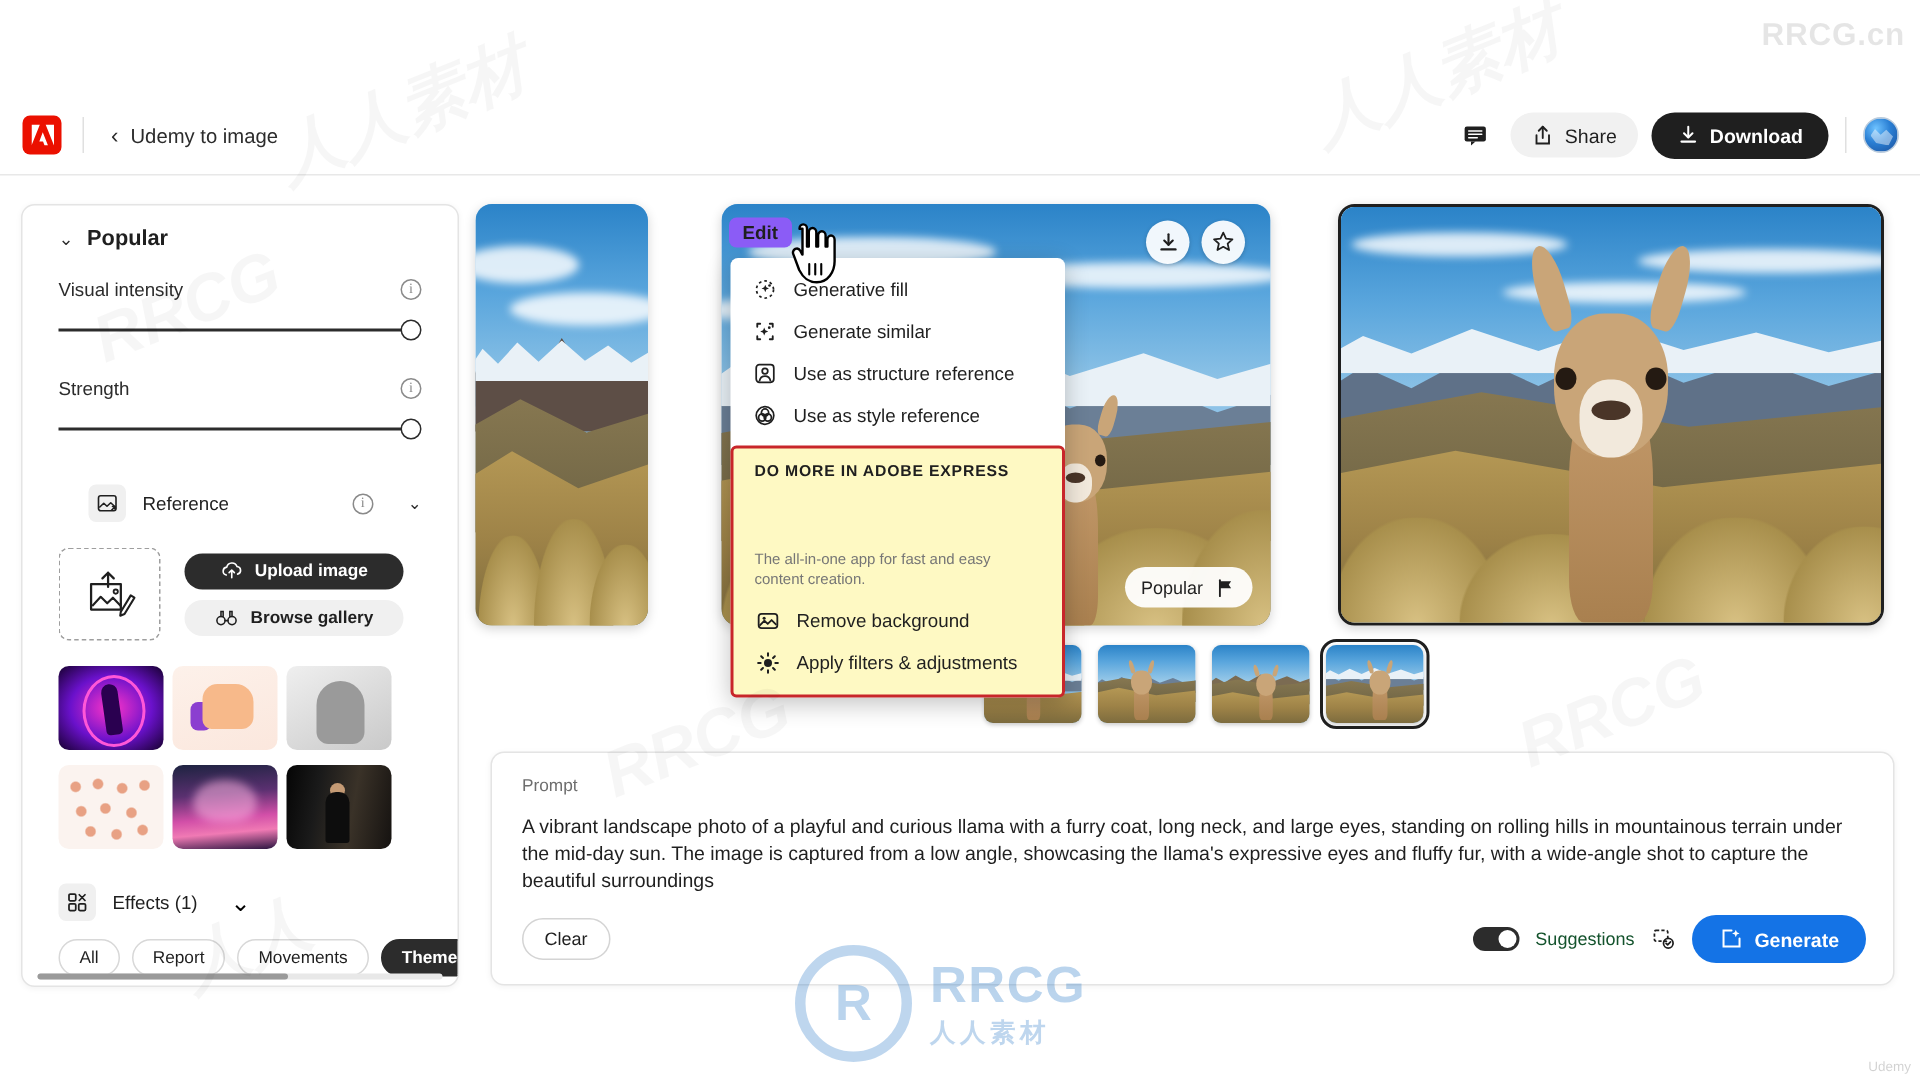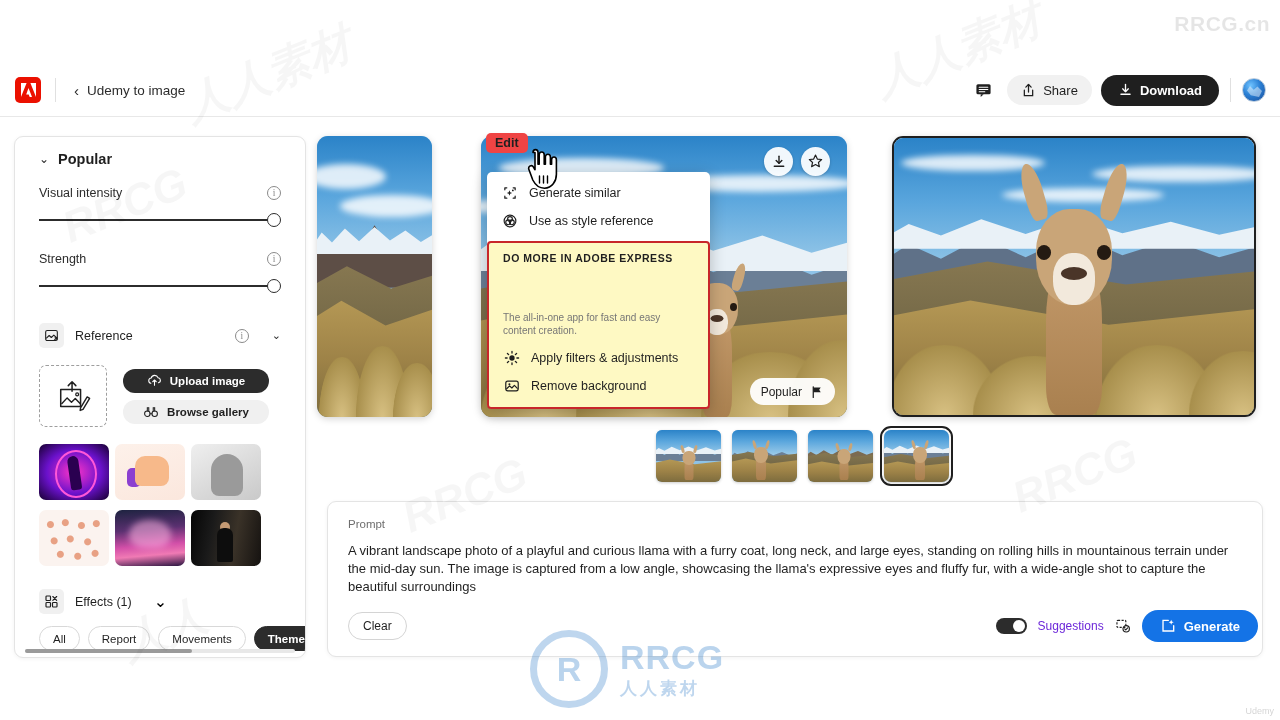"Edit" #edit-tip { background: #ef4444 -> #8b5cf6; top: 133px -> 145px }
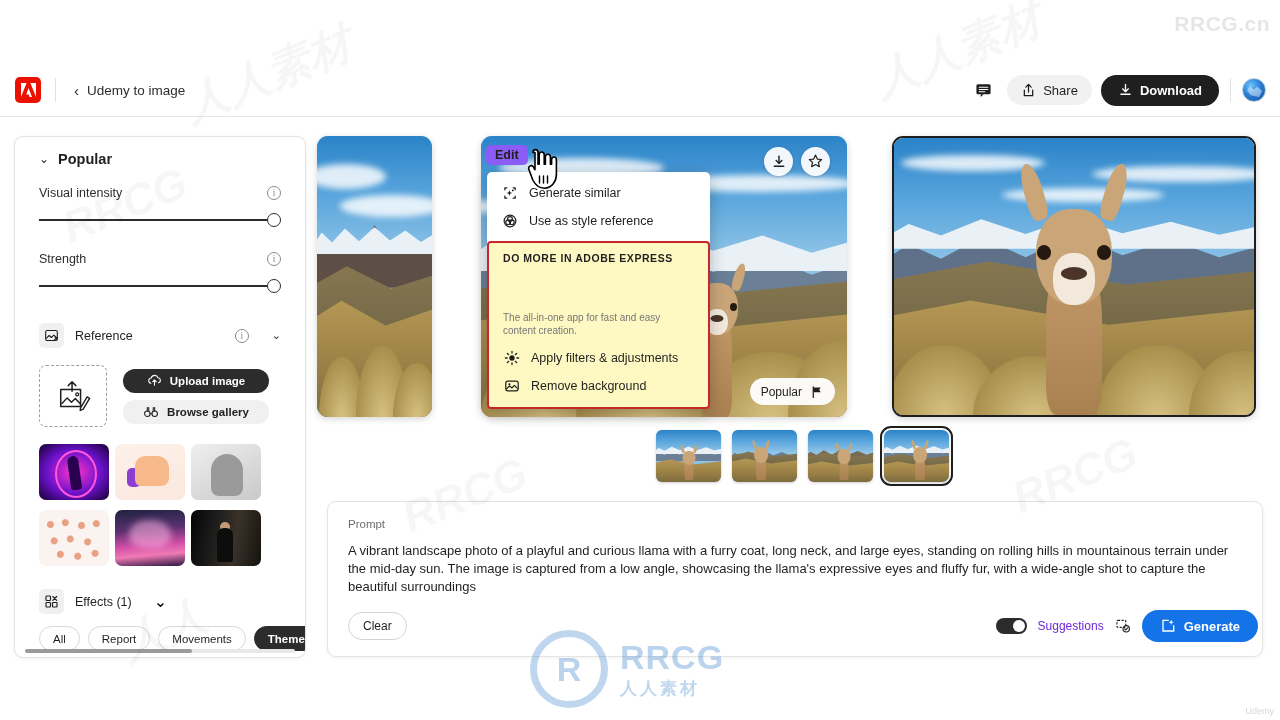"Generative fill" div.mi { html: none -> <div> <span> <svg> <circle></circle> <path></path> <circle></circle> </svg> </span> <span>Generative fill</span> </div> }
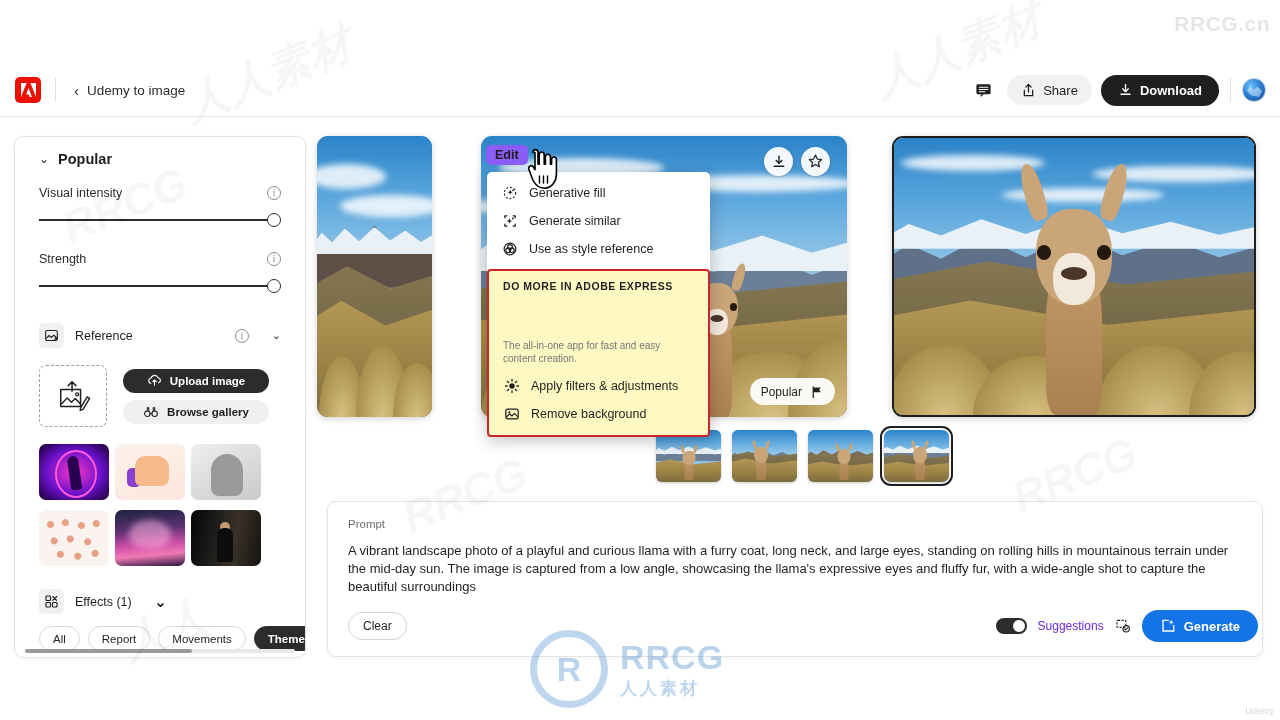"Use as structure reference" div.mi { html: none -> <div> <span> <svg> <rect></rect> <circle></circle> <path></path> </svg> </span> <span>Use as structure reference</span> </div> }
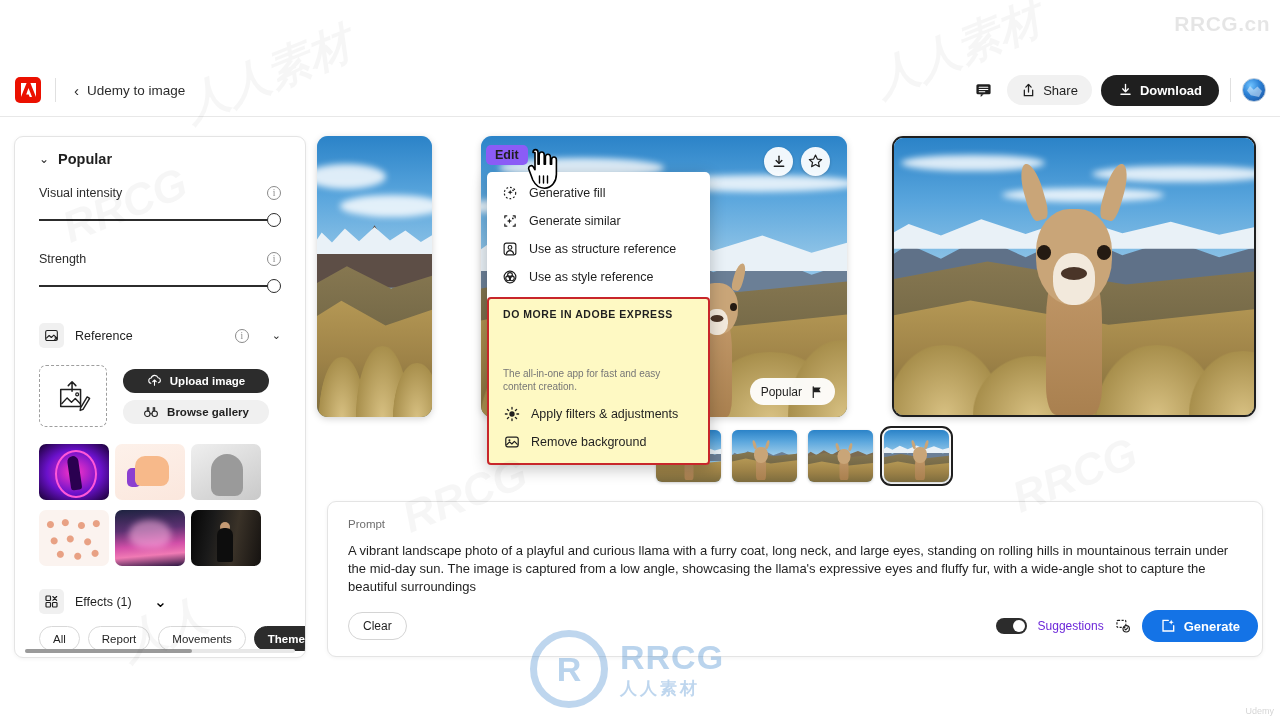"Reference" .sec-row { margin-left: none -> 20px }
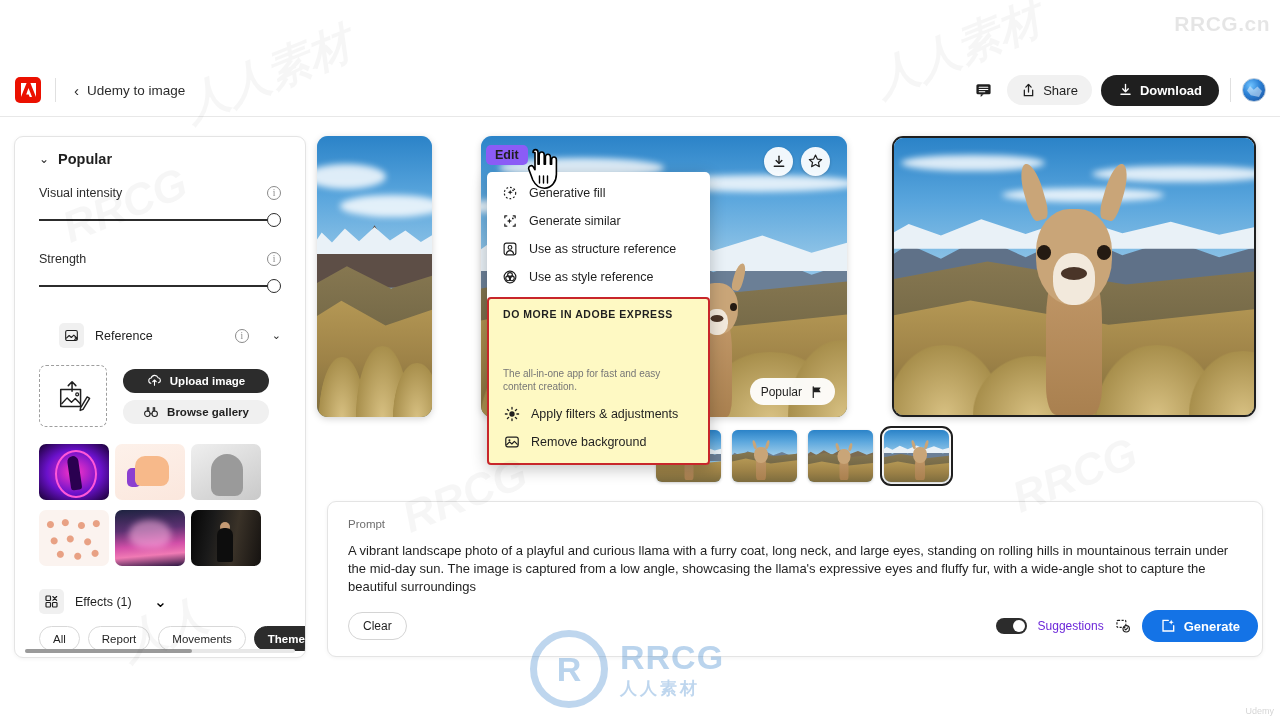"Apply filters & adjustments" div.mi { order: before "Remove background" -> after "Remove background" }
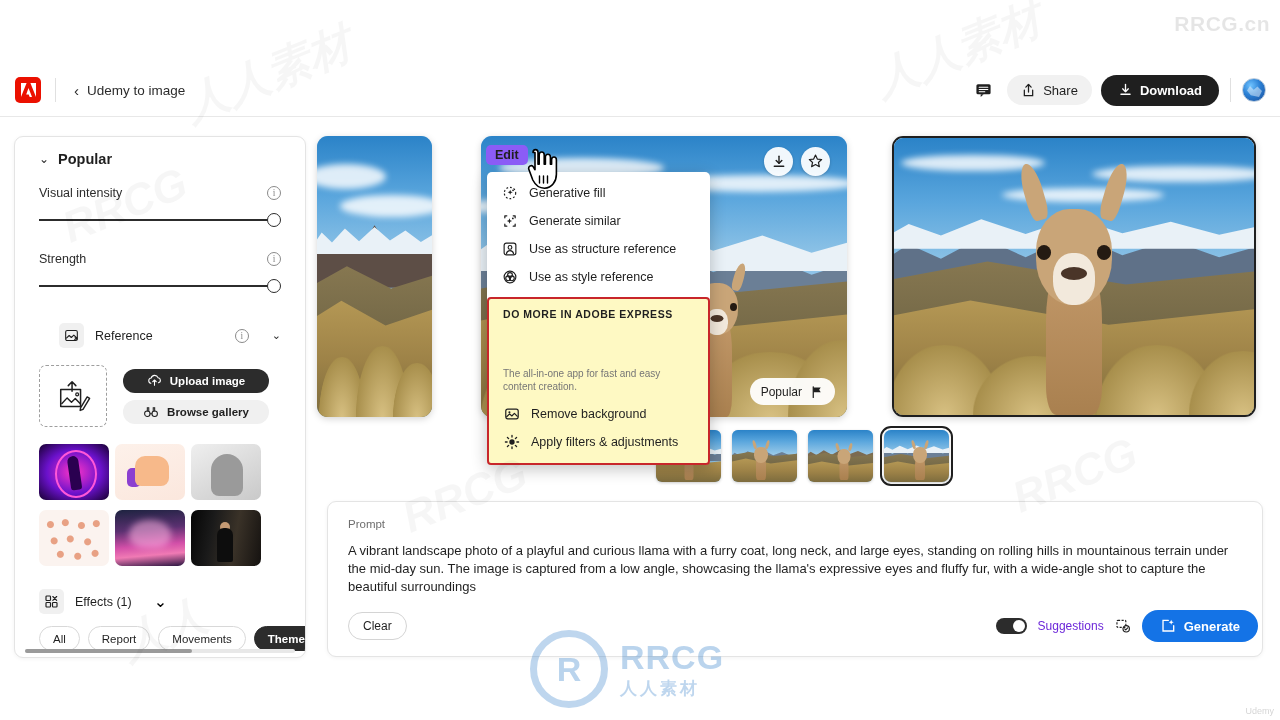"Clear" .pp-bottom { right: 4px -> 18px }
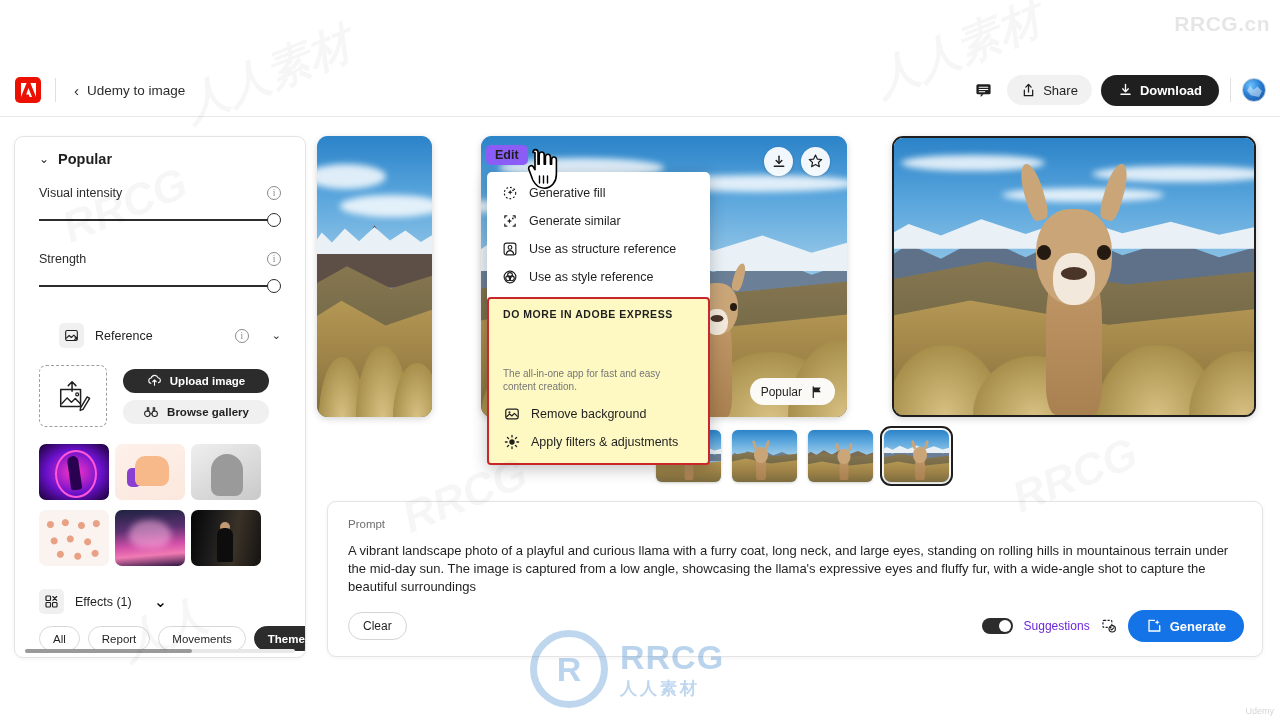"Suggestions" .sug-label { color: #6d28d9 -> #14532d }
